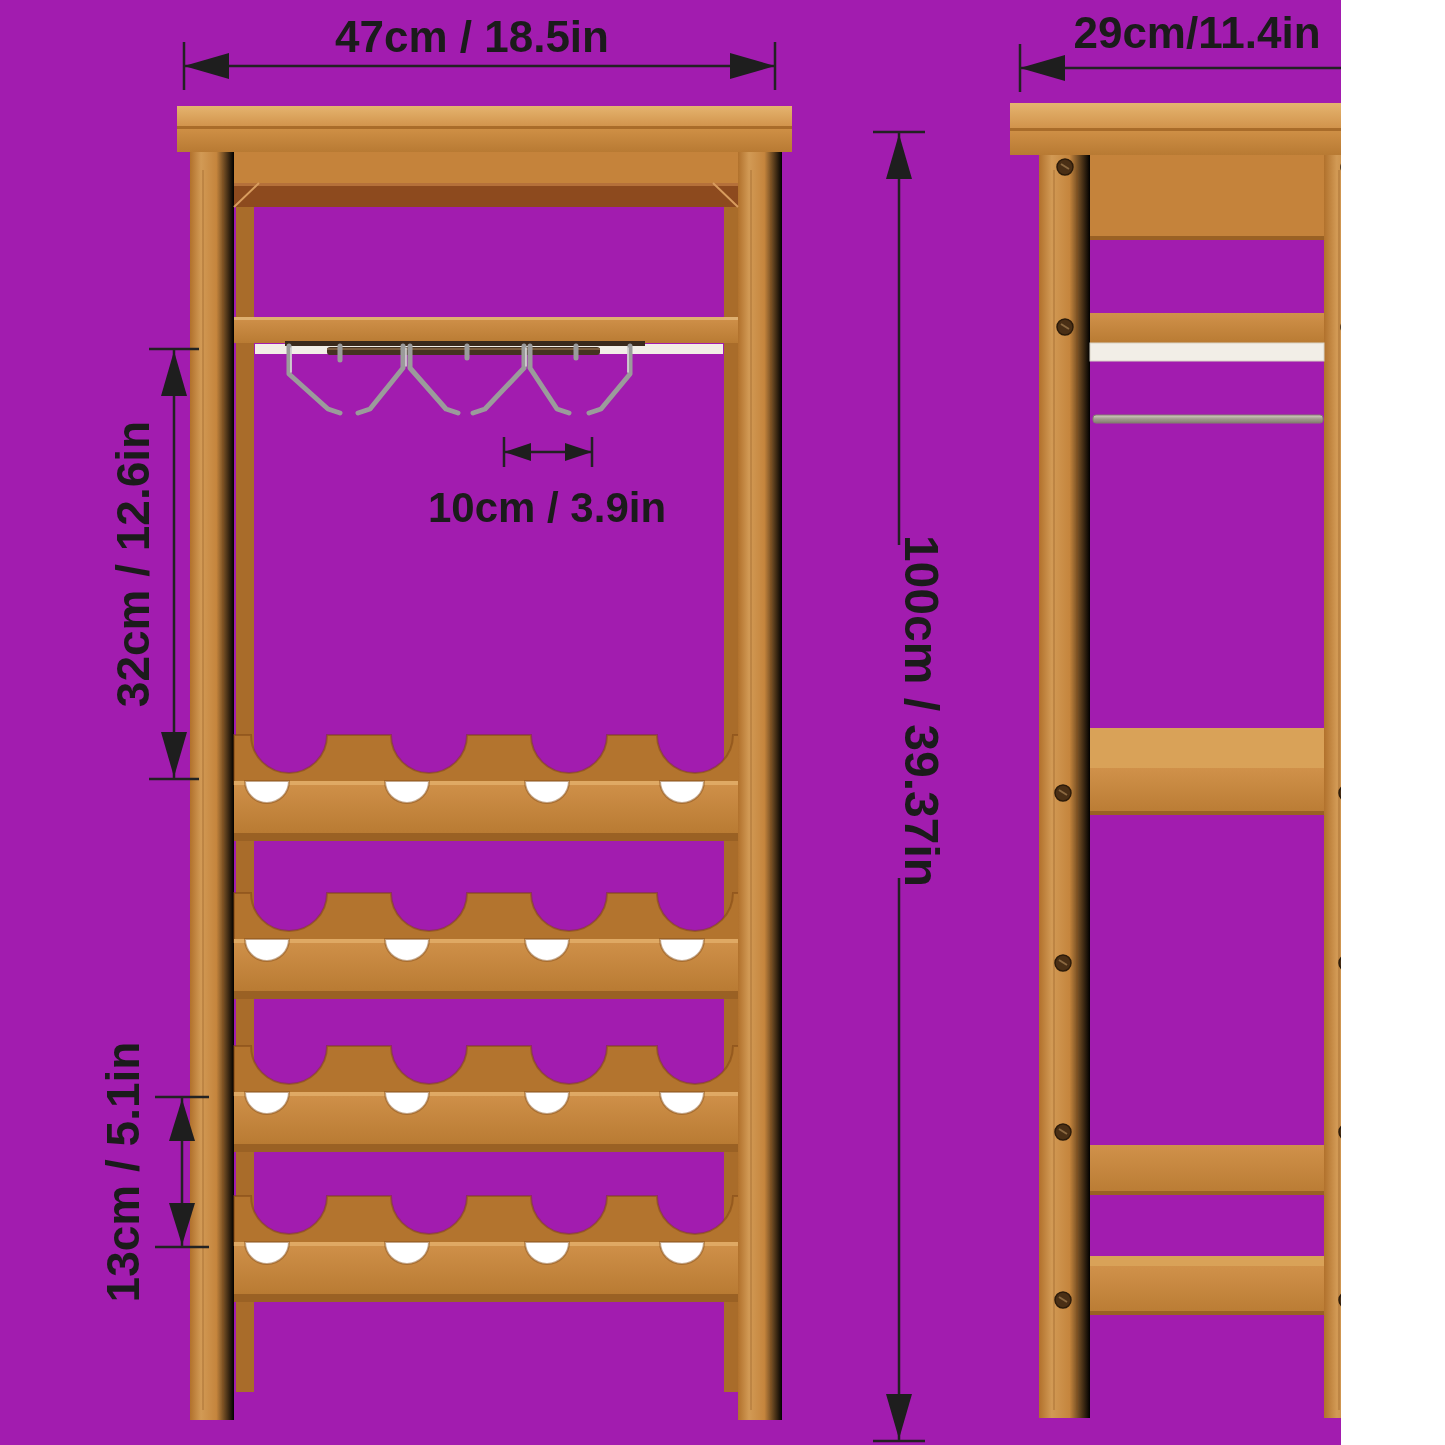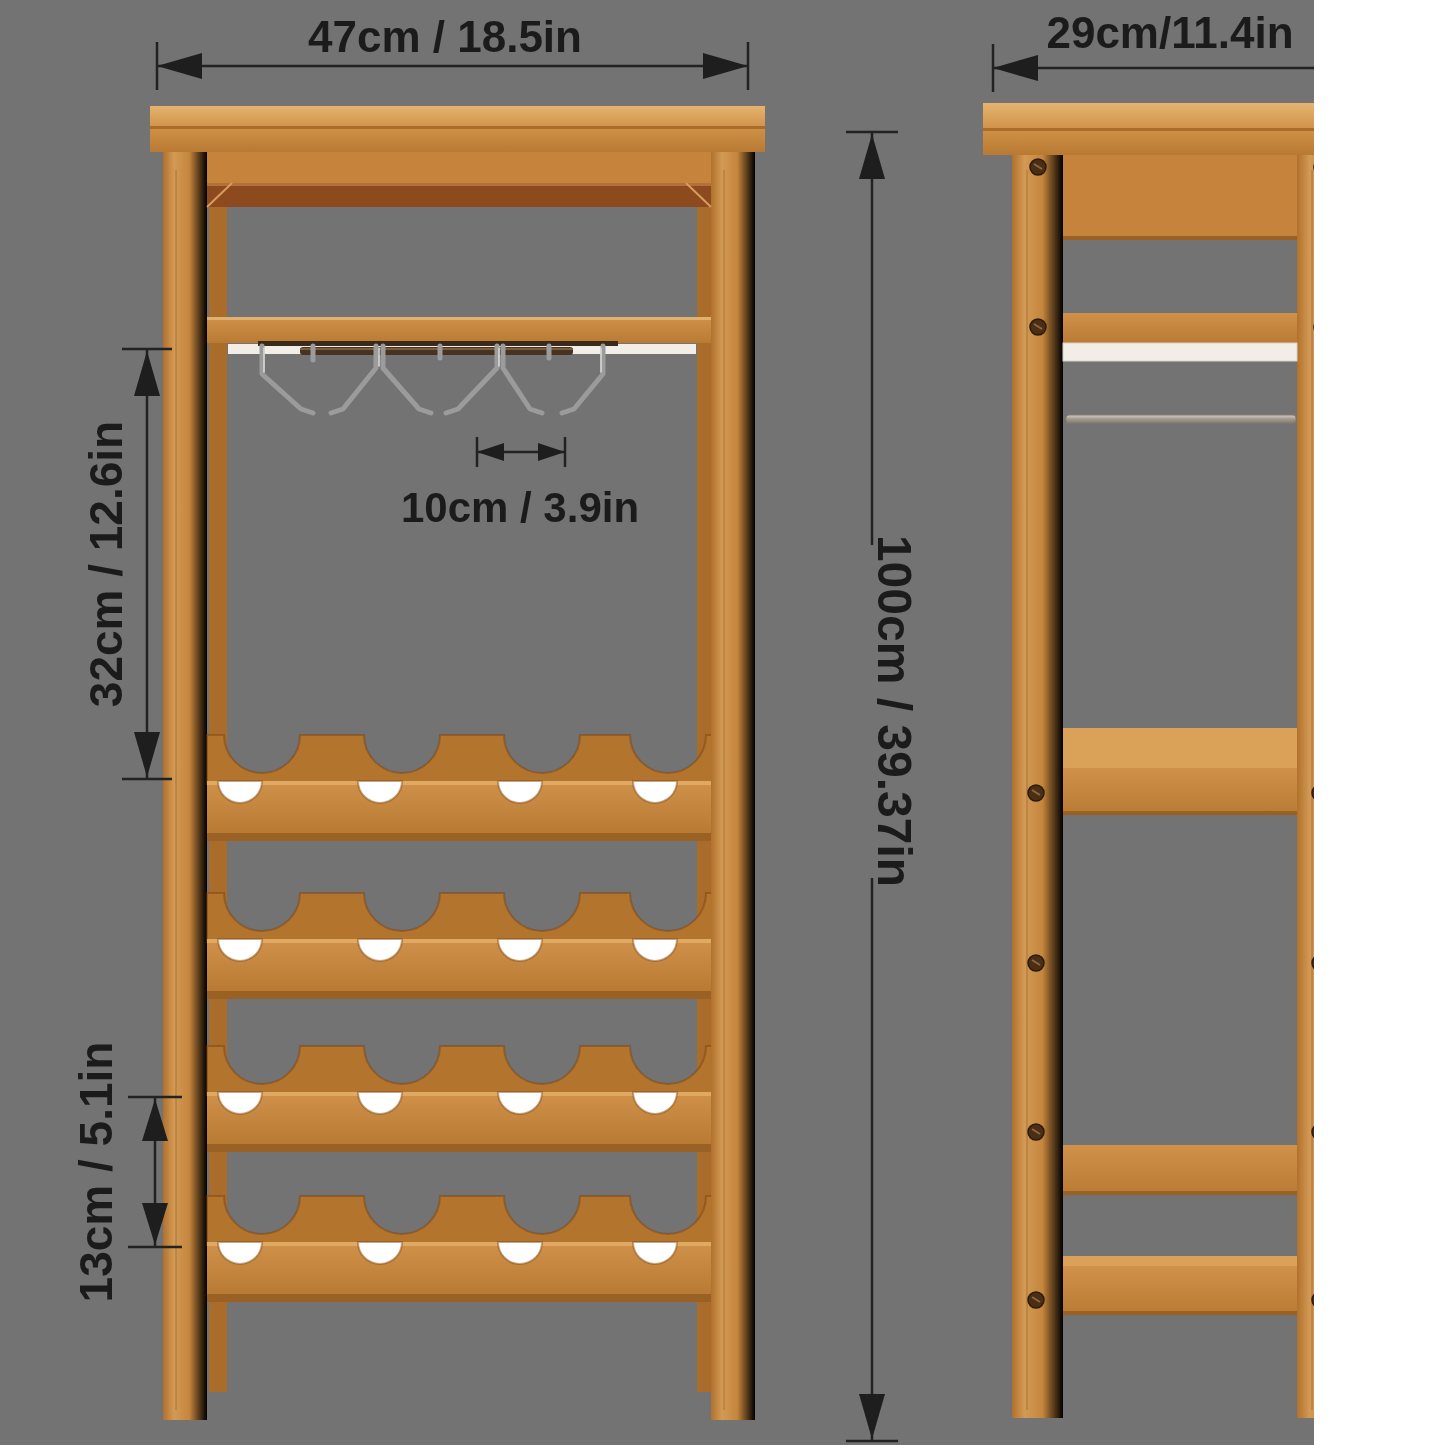"47cm / 18.5in" .canvas { background: #737373 -> #a21caf; padding-left: none -> 27px }
